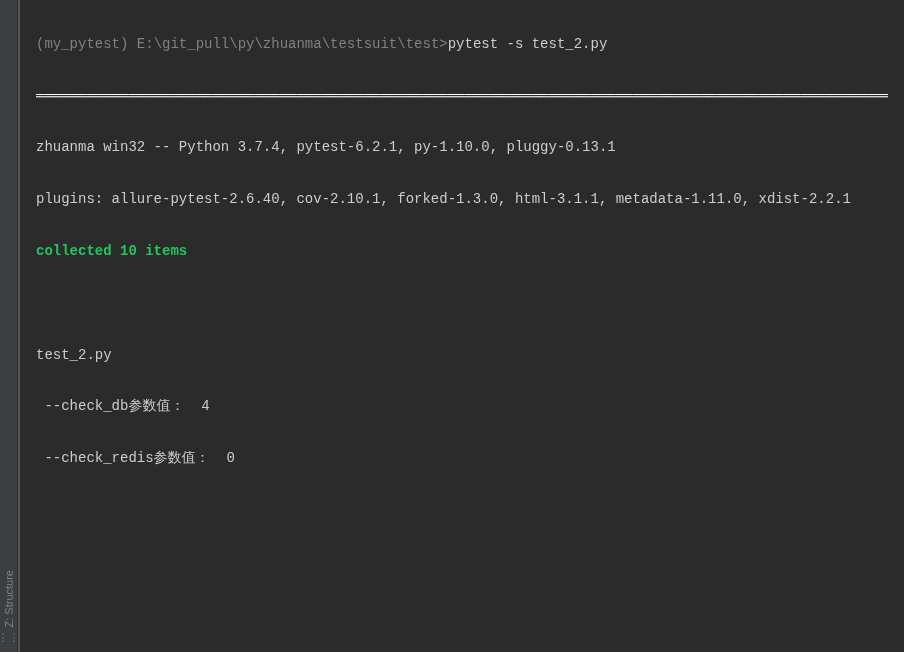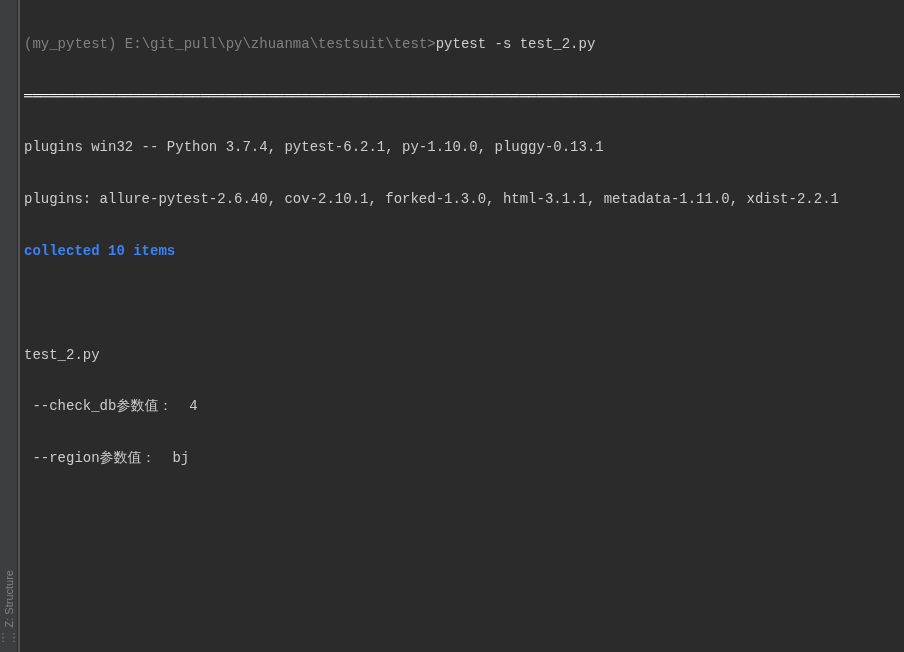"(my_pytest)" .terminal { padding: 6px 4px -> 6px 16px }
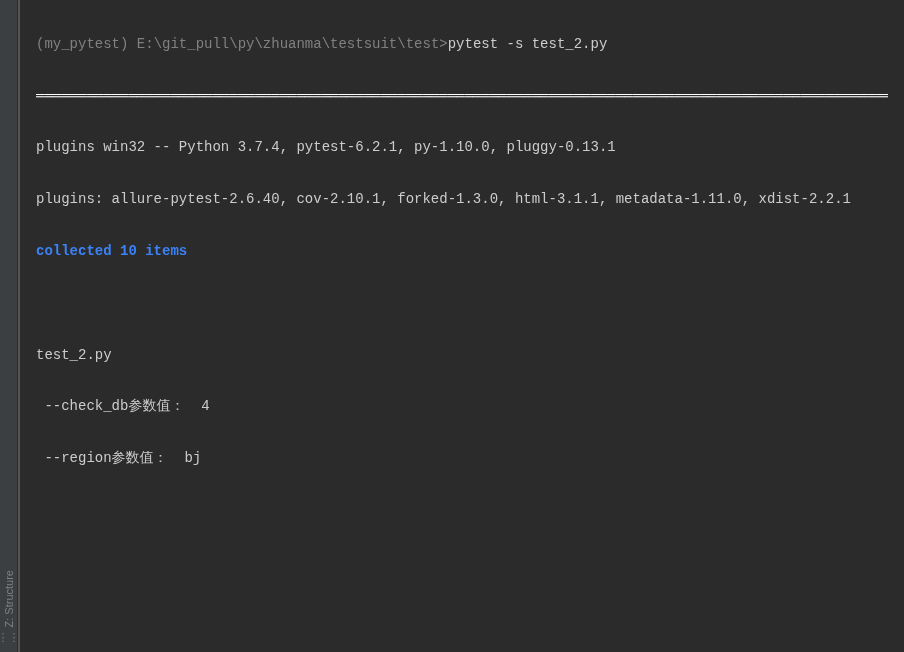"plugins win32 -- Python 3.7.4," div.white { text: plugins -> zhuanma }
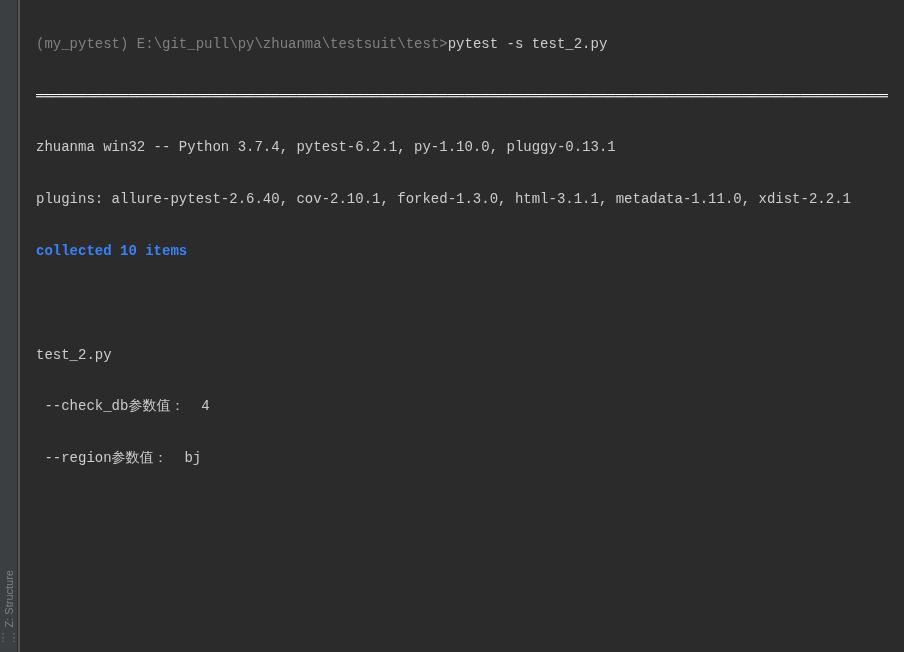"collected 10 items" .bold-white { color: #3b82f6 -> #22c55e }
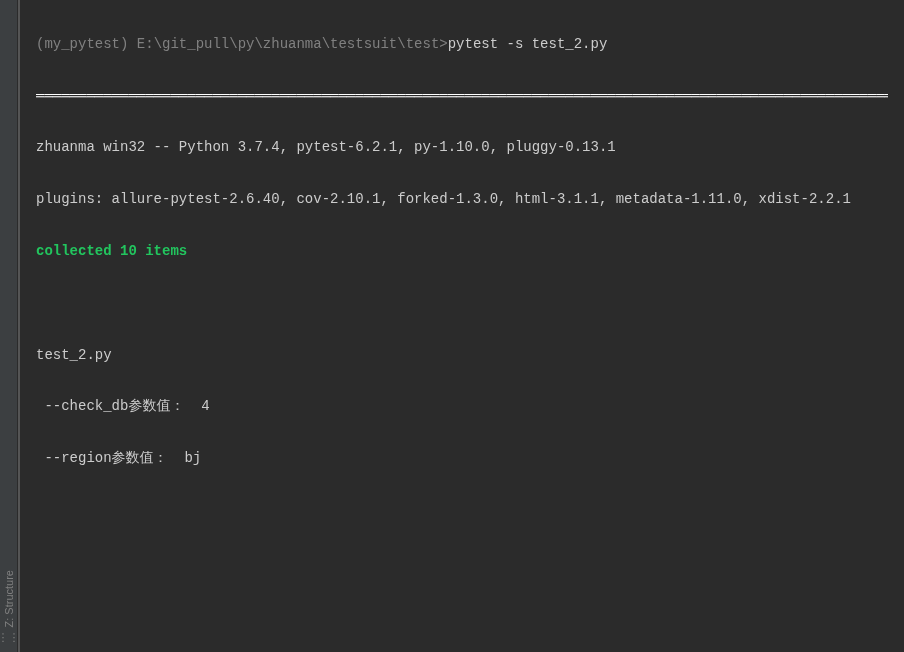"--check_redis参数值： 0" div.white { html: none -> <div> --check_redis参数值： 0</div> }
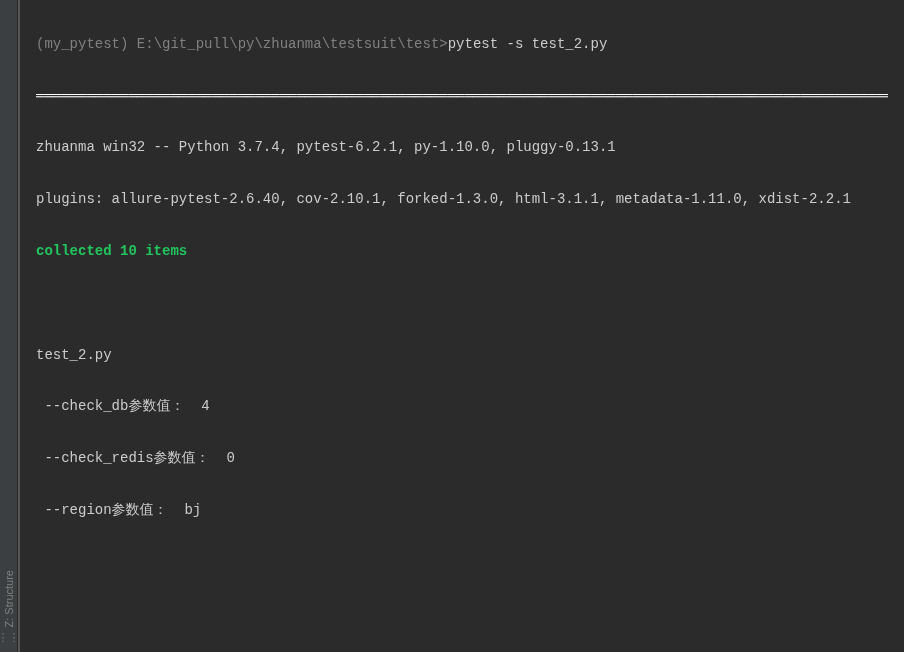"--region参数值： bj" div.white { html: <div> --region参数值： bj</div> -> none }
